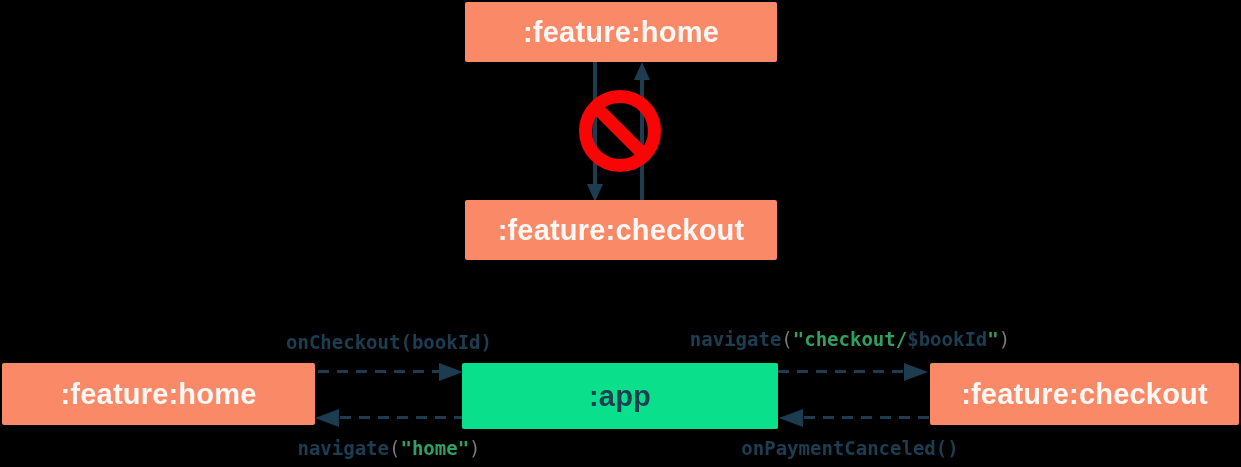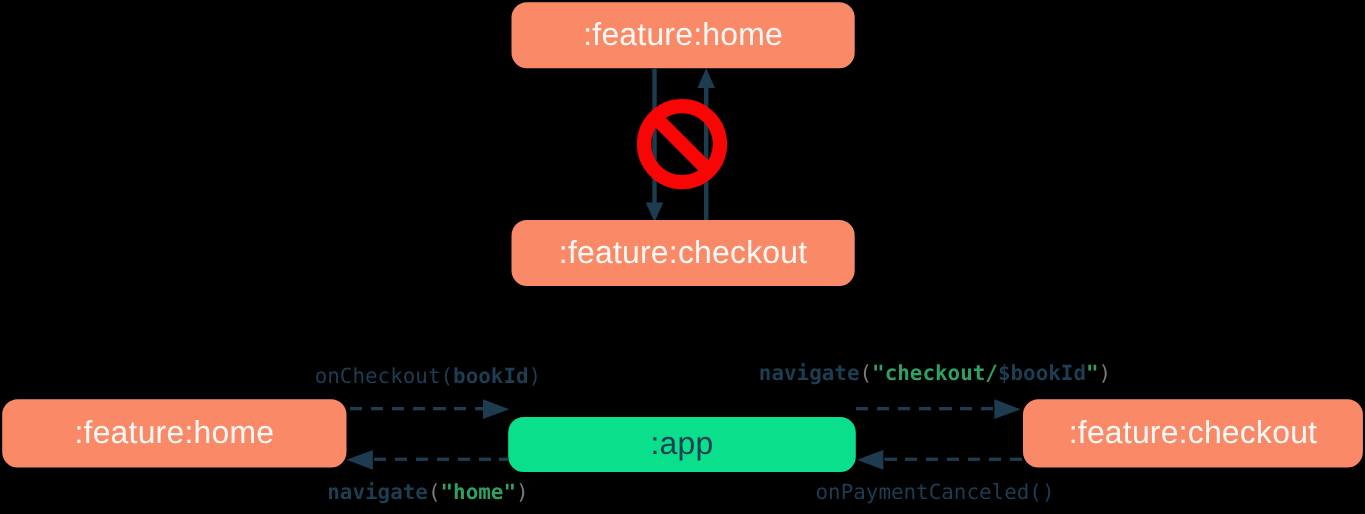":feature:home" .module-box { border-radius: 14px -> 2px; font-weight: none -> bold }
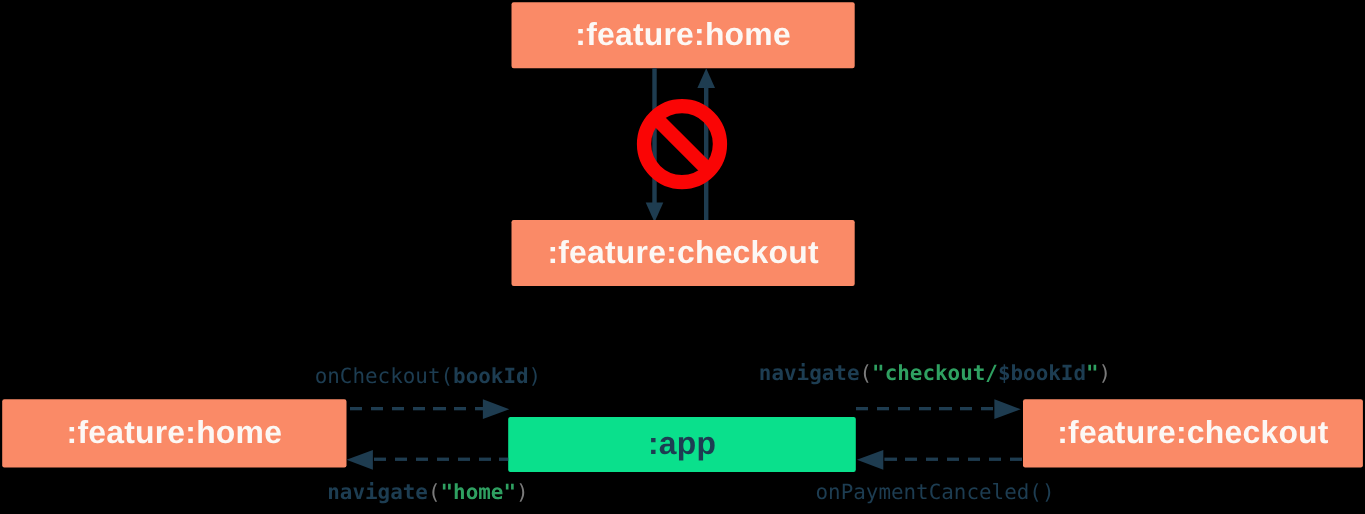"onCheckout(" .c-navy { font-weight: none -> bold }
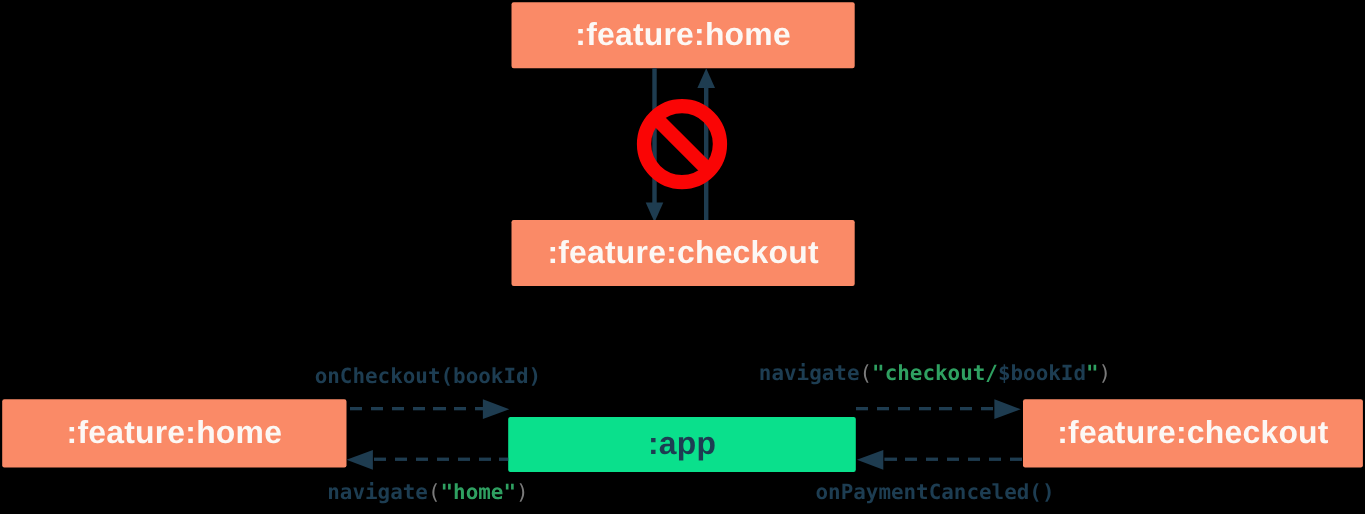":app" .box-bot-app { height: 50px -> 66px; top: 379px -> 363px }
